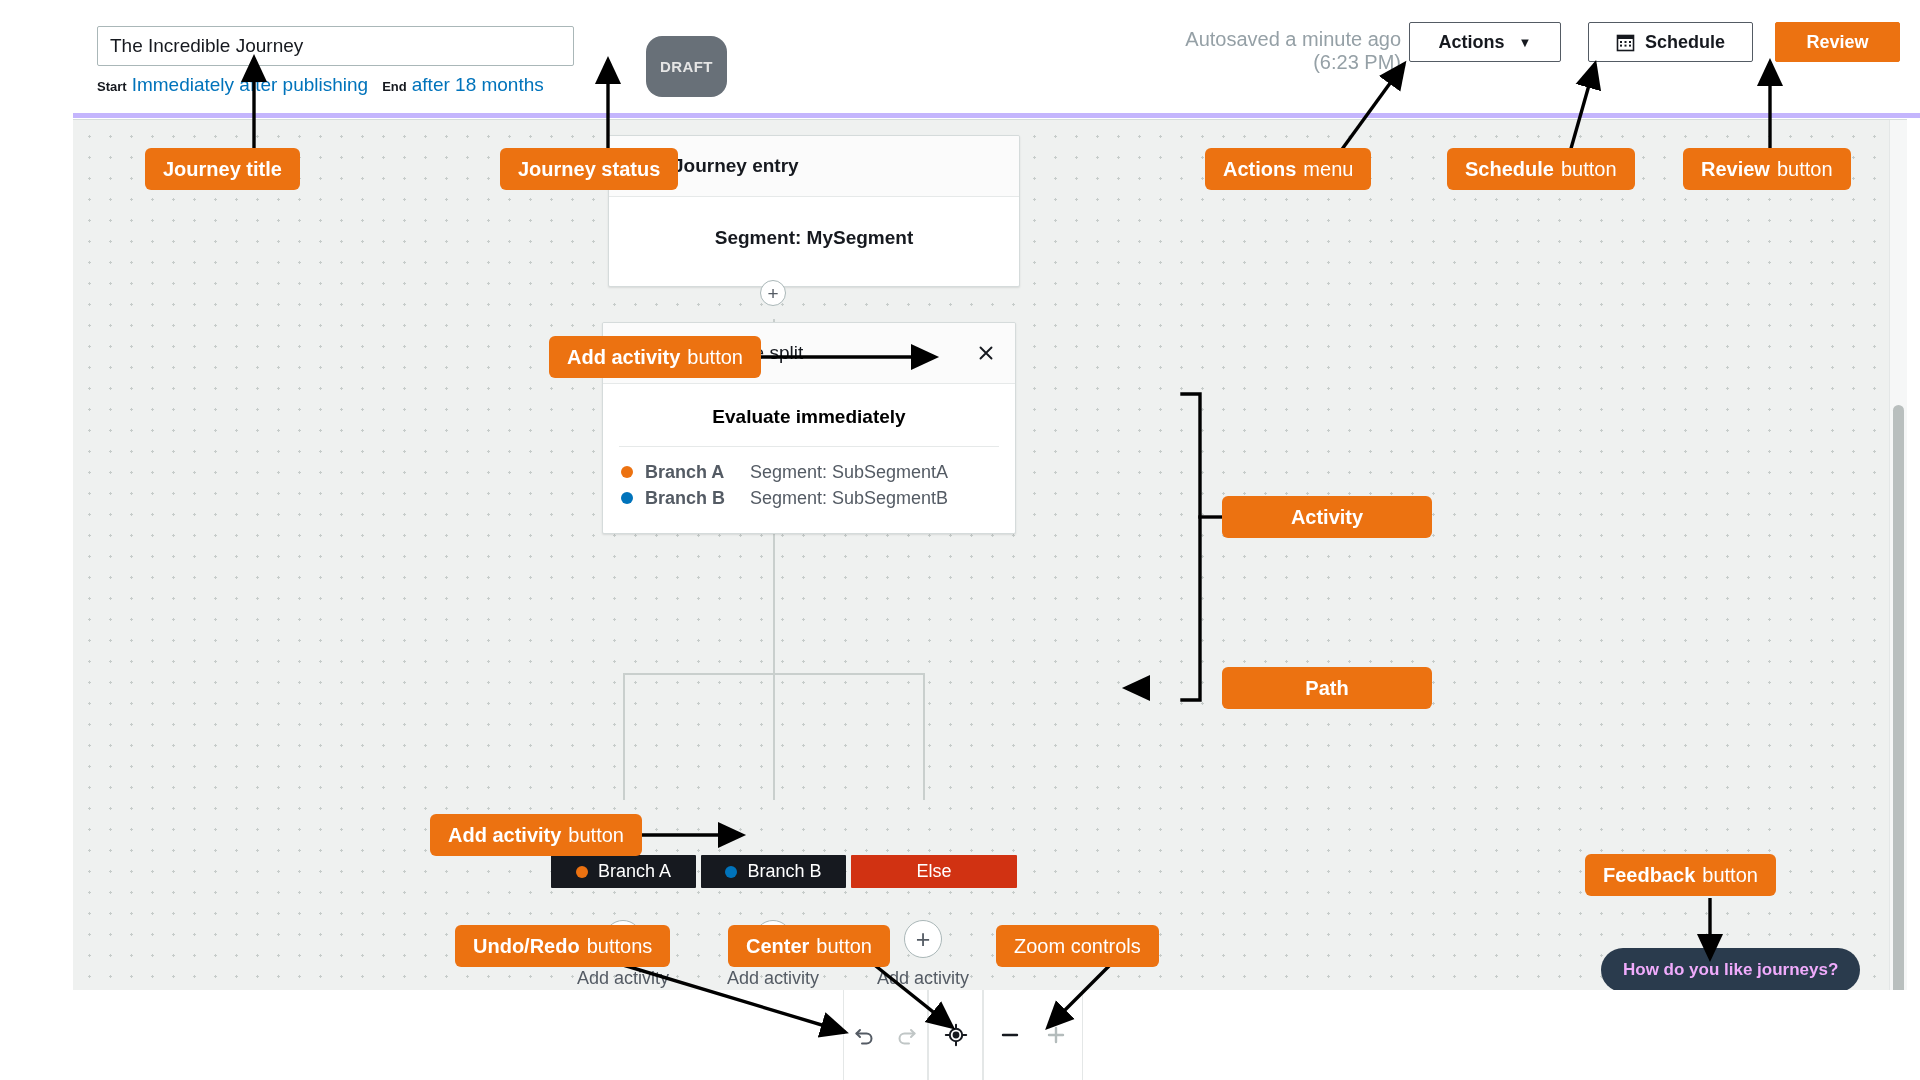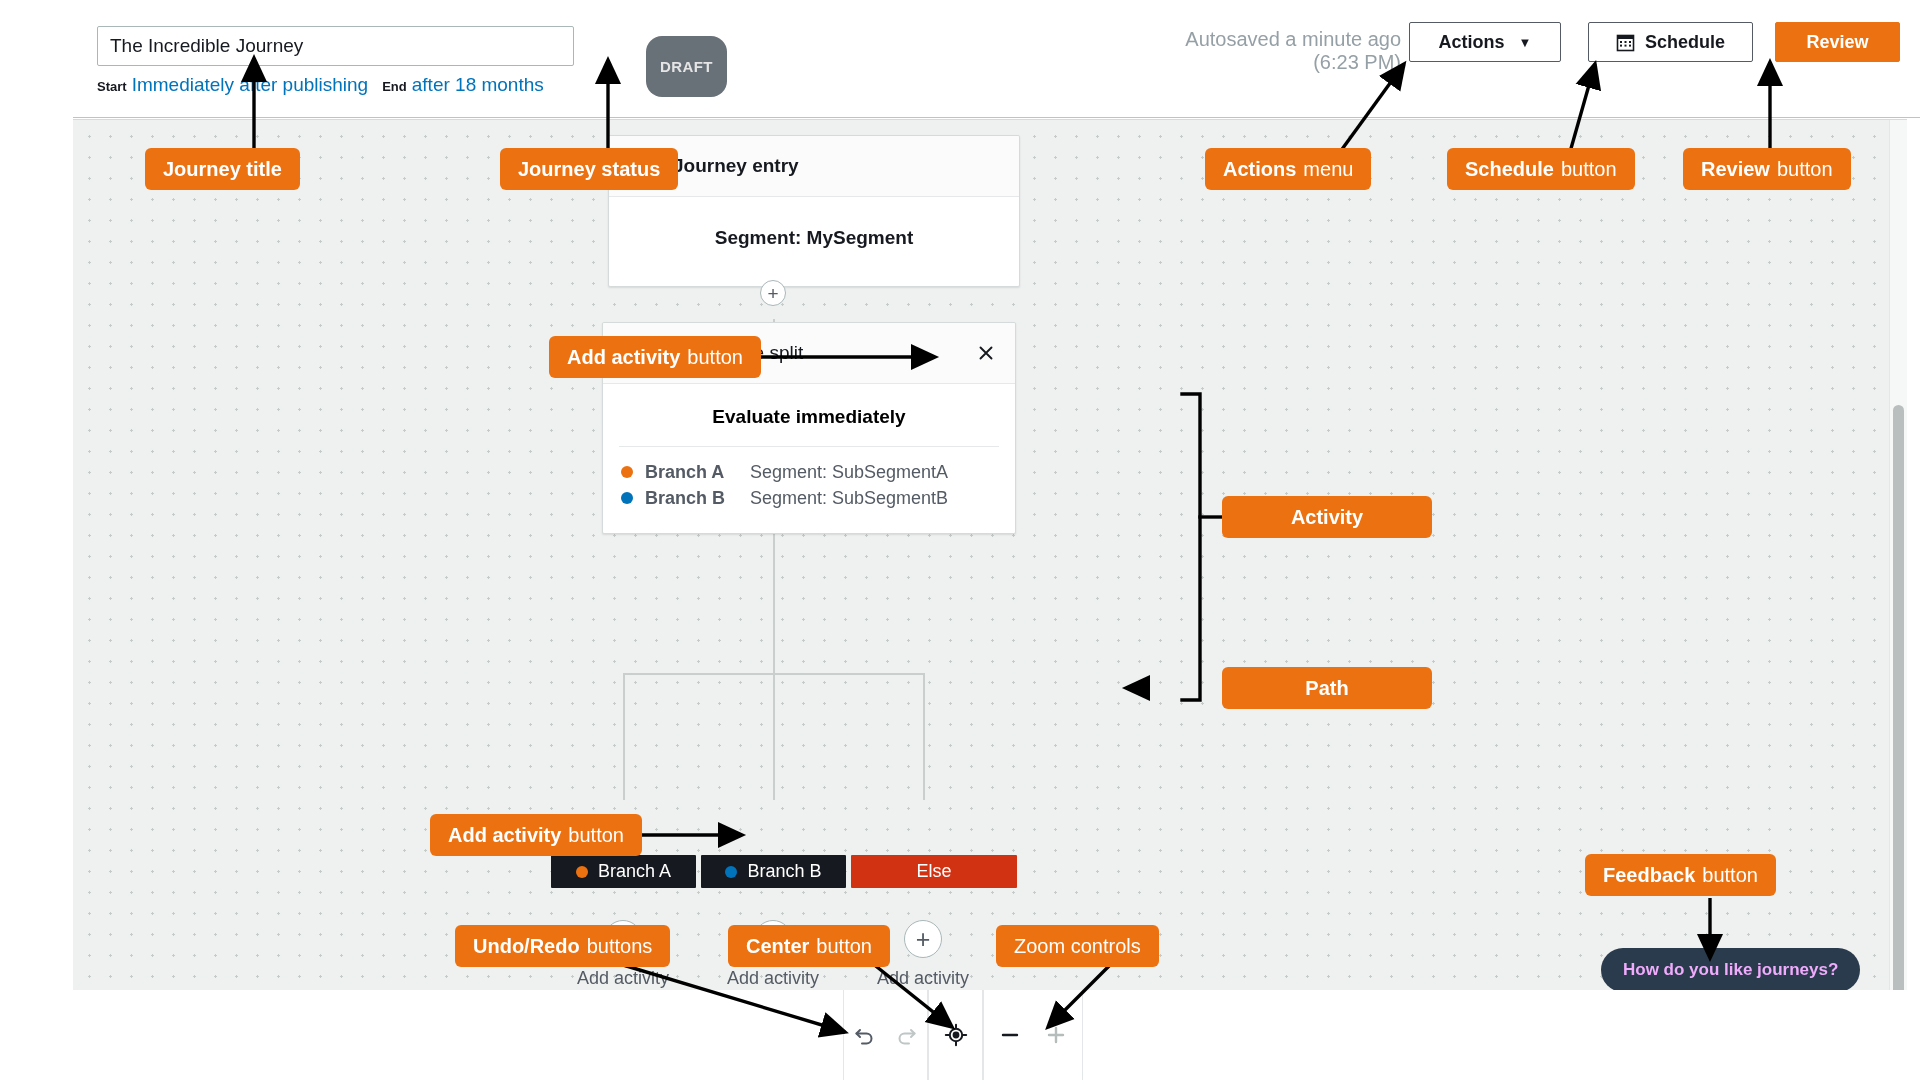"The Incredible Journey" .topbar { border-bottom: 1px solid #c4b5fd -> 5px solid #c4b5fd }
